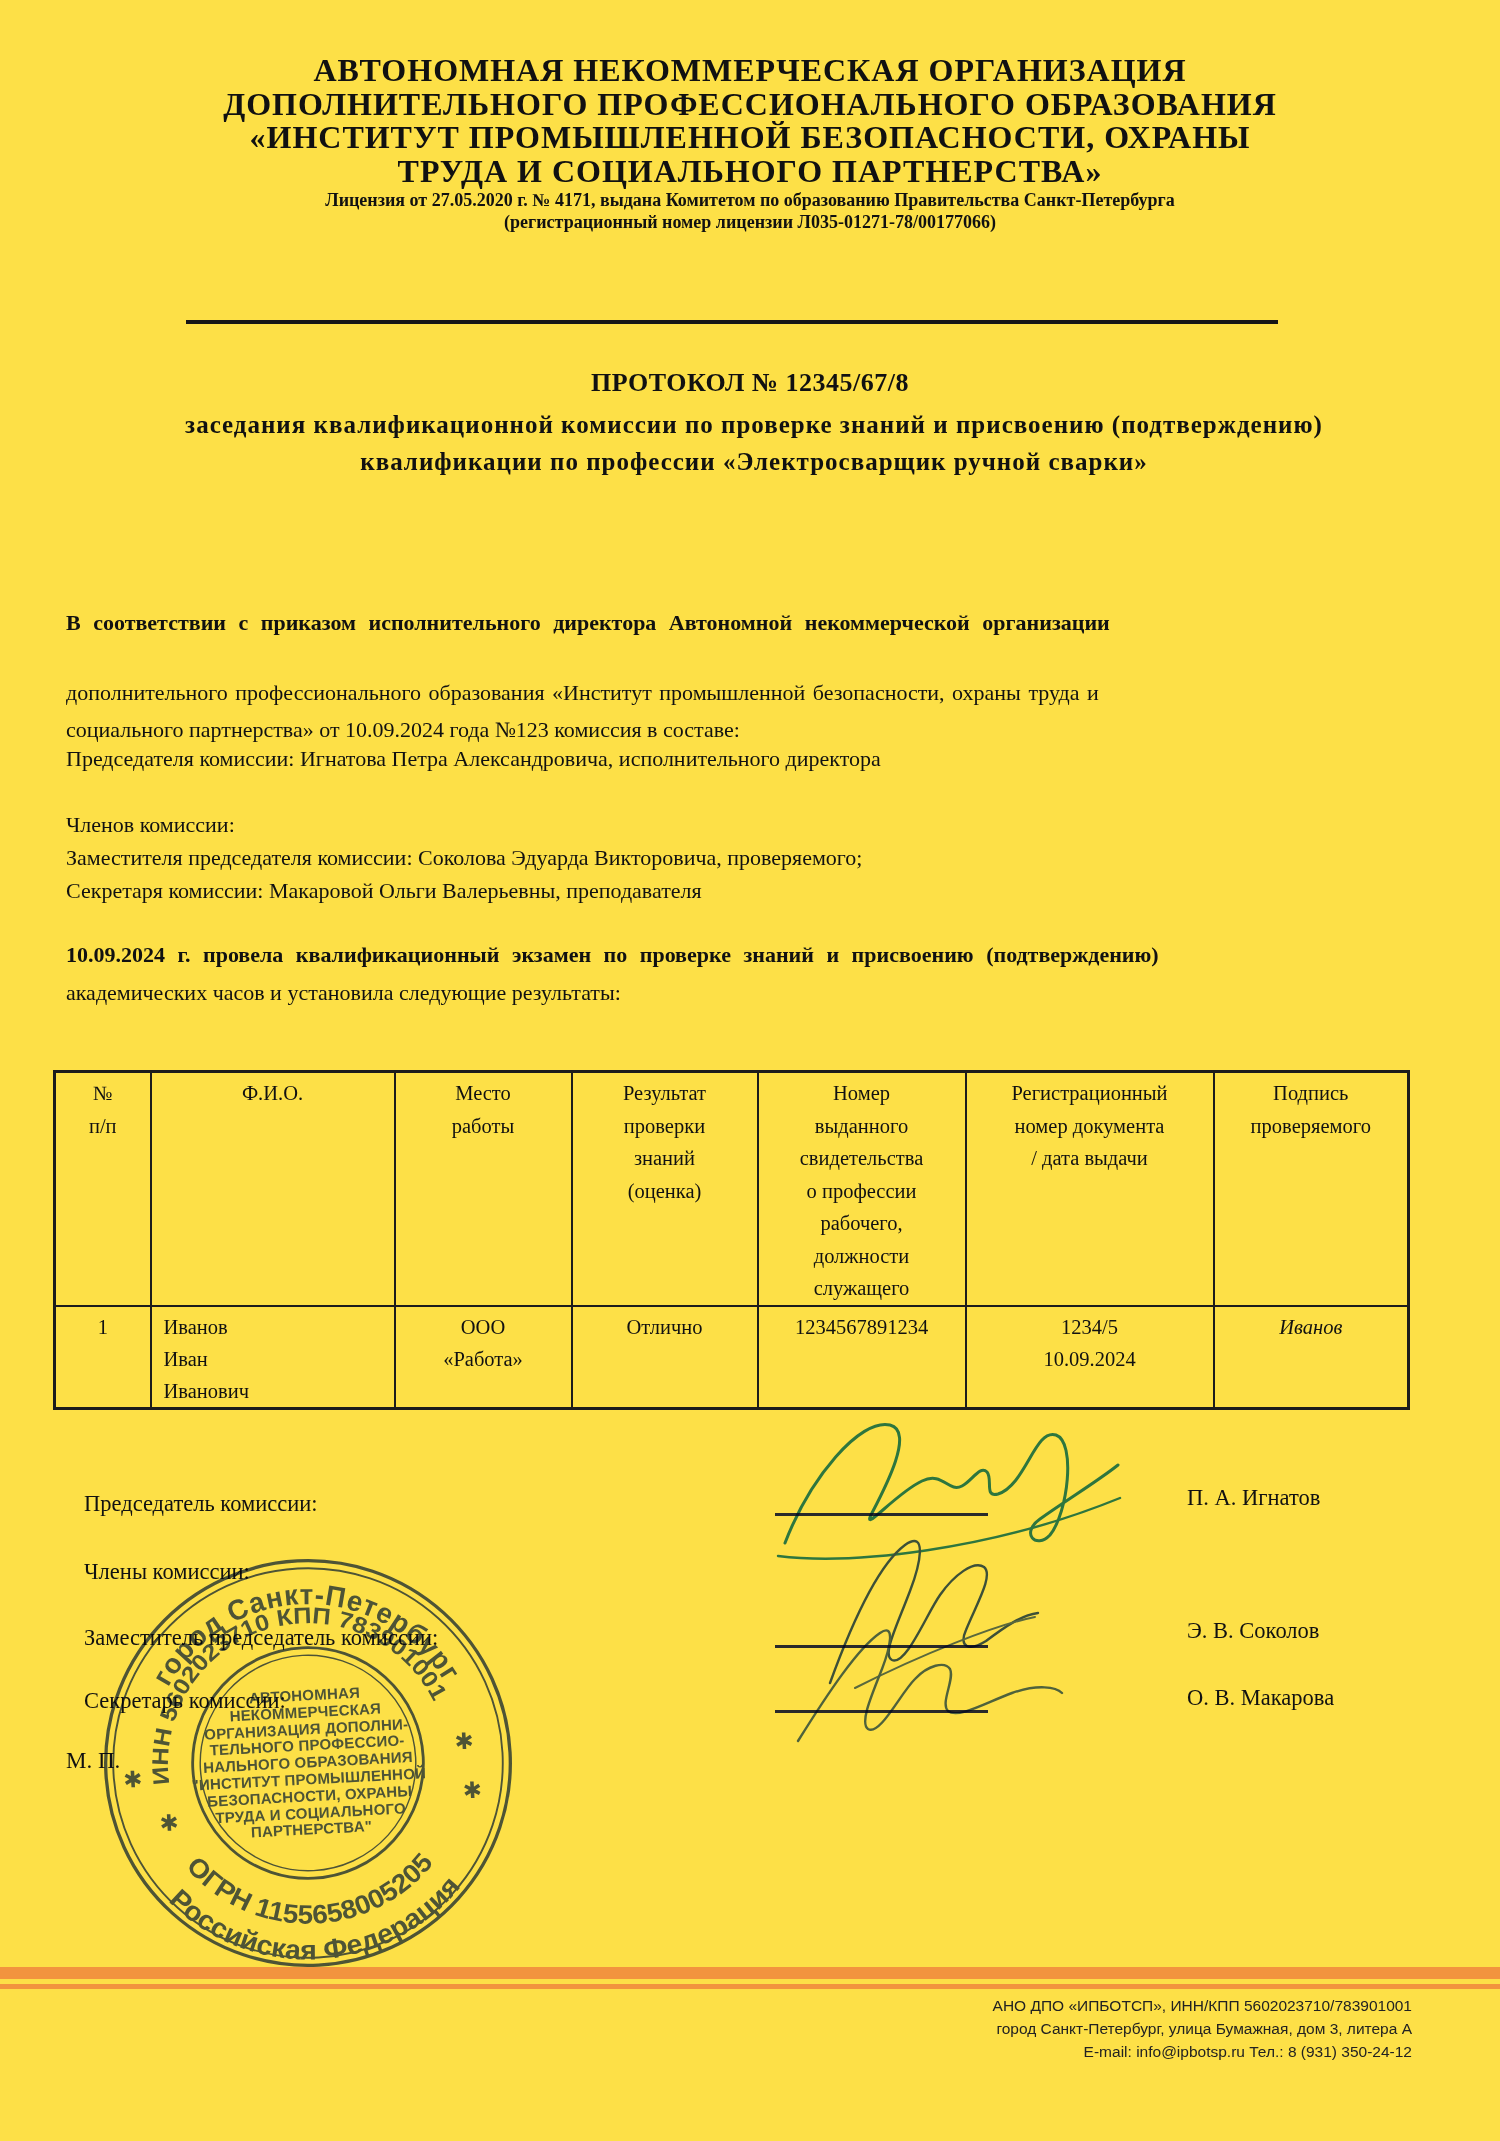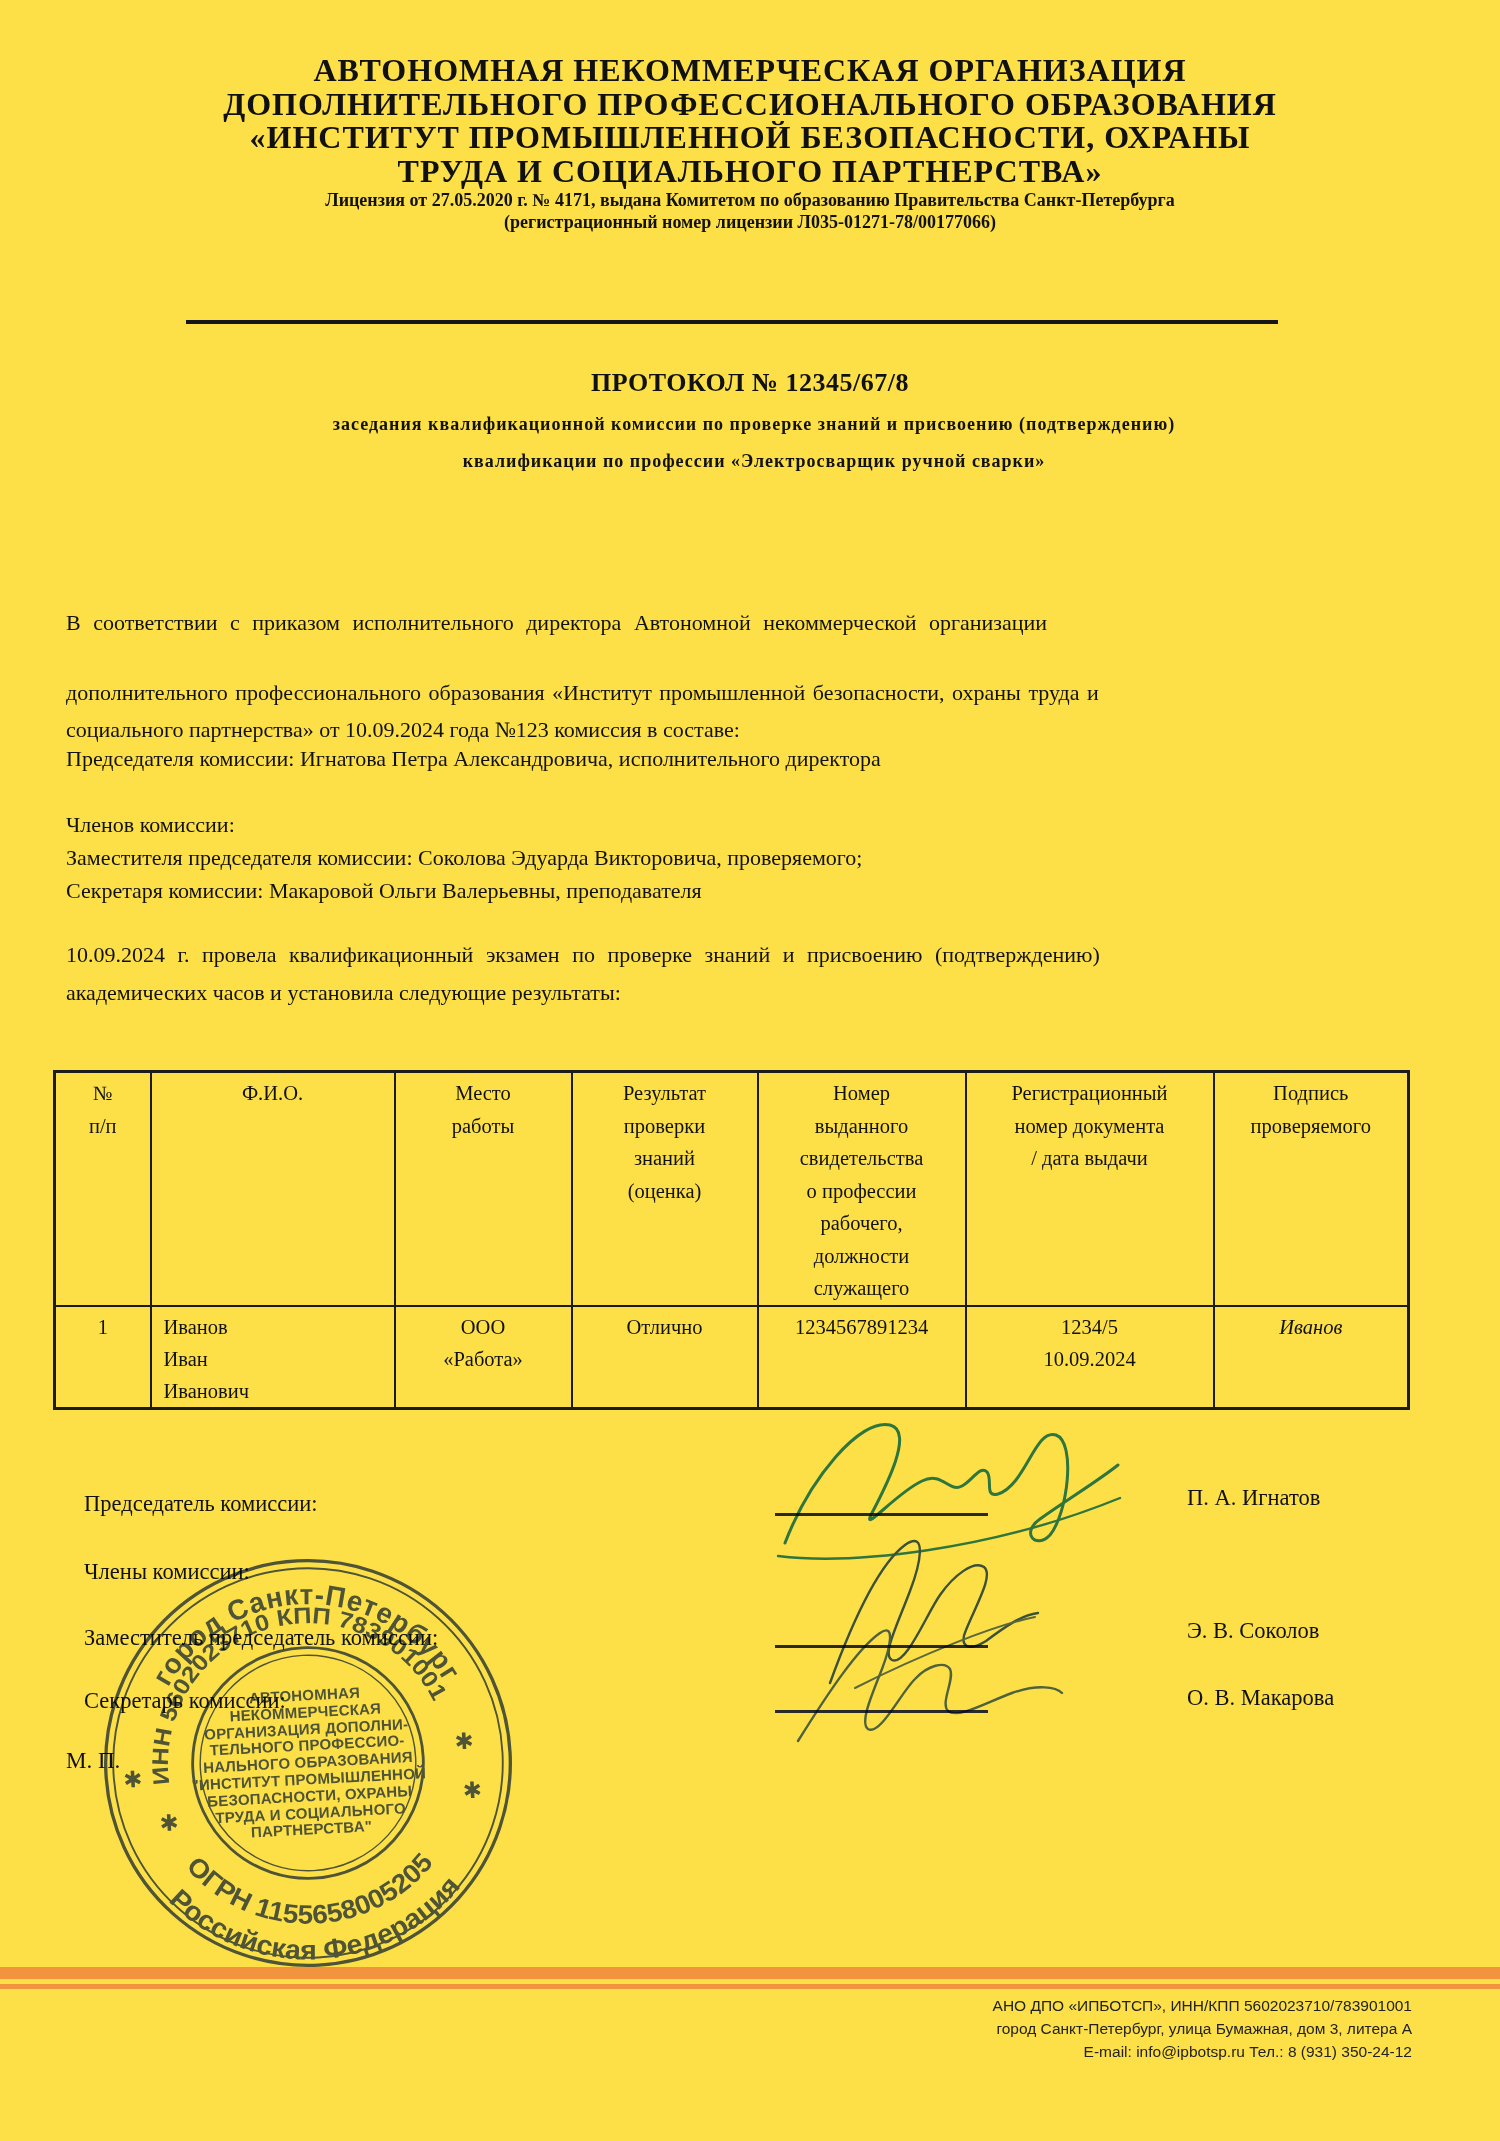"заседания квалификационной комиссии по" .p-sub { font-size: 18px -> 25px }
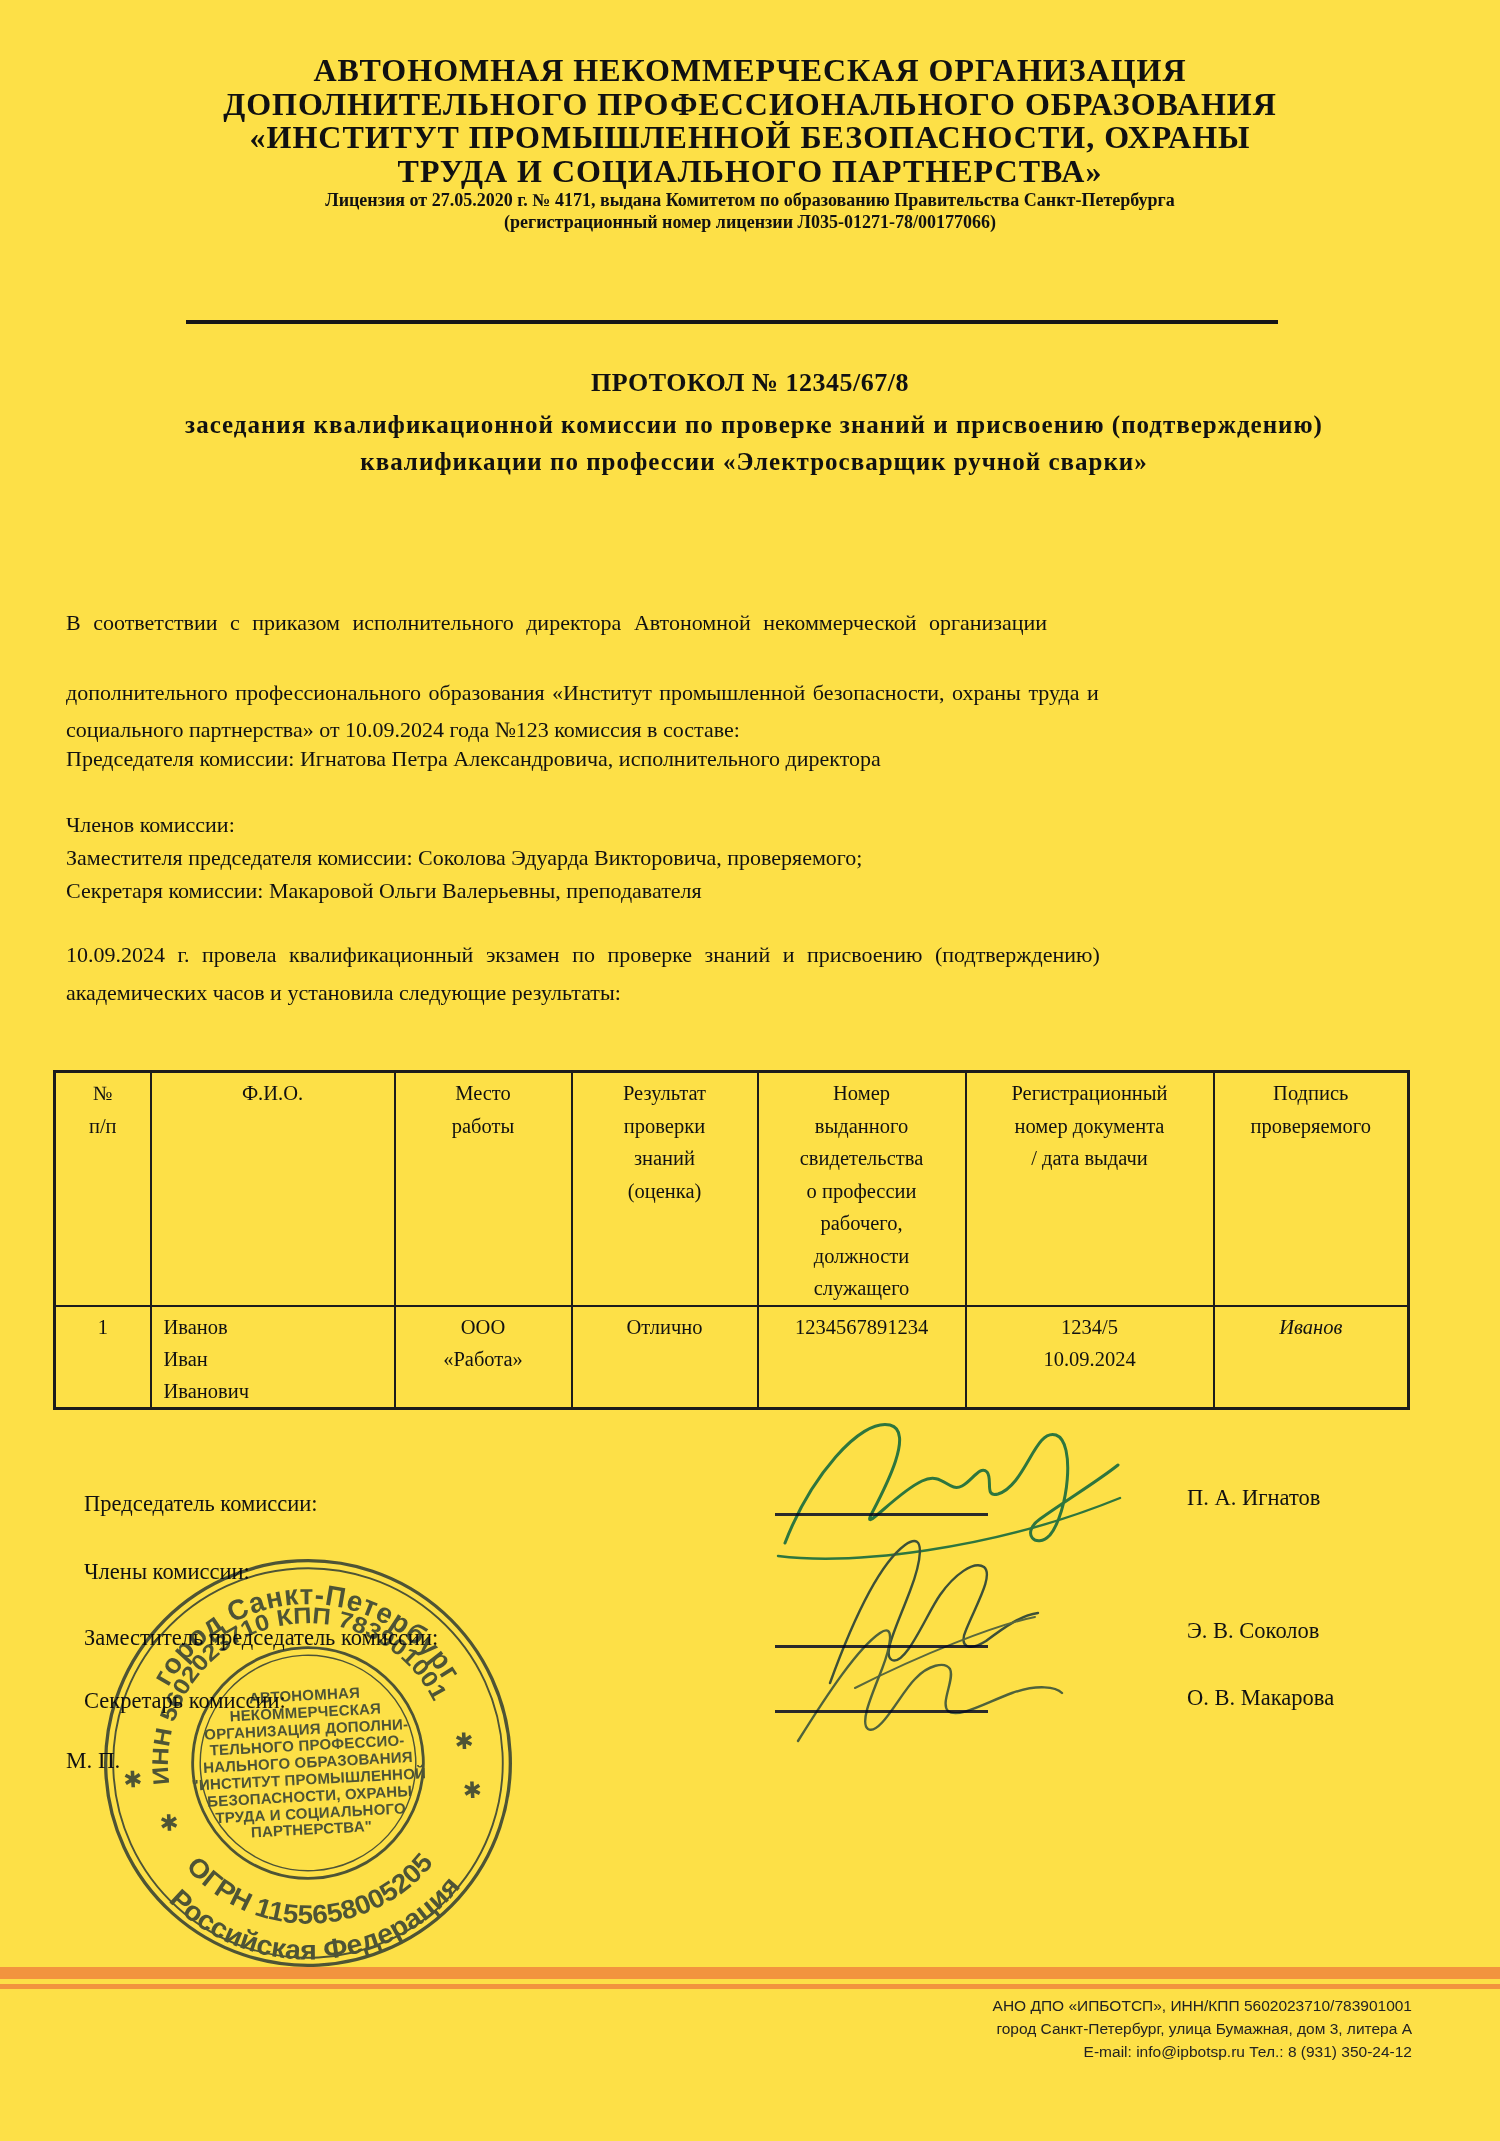"В соответствии с приказом" .jl1 { font-weight: none -> bold }
